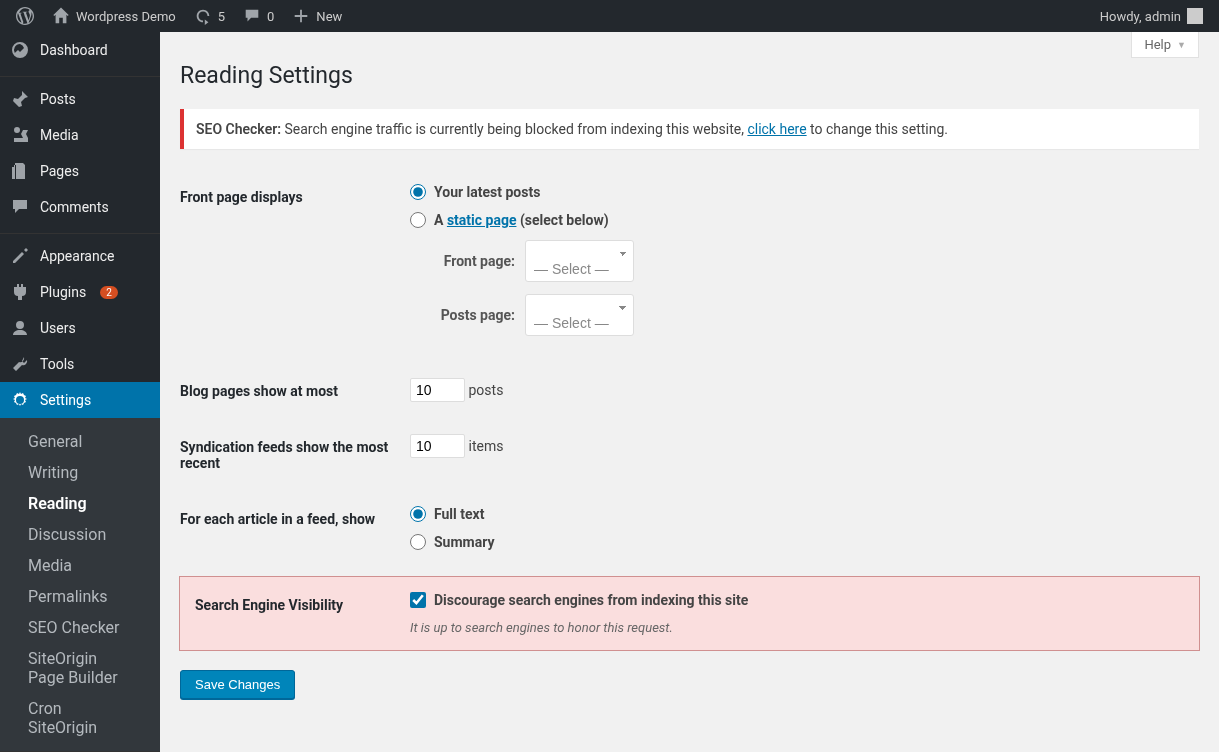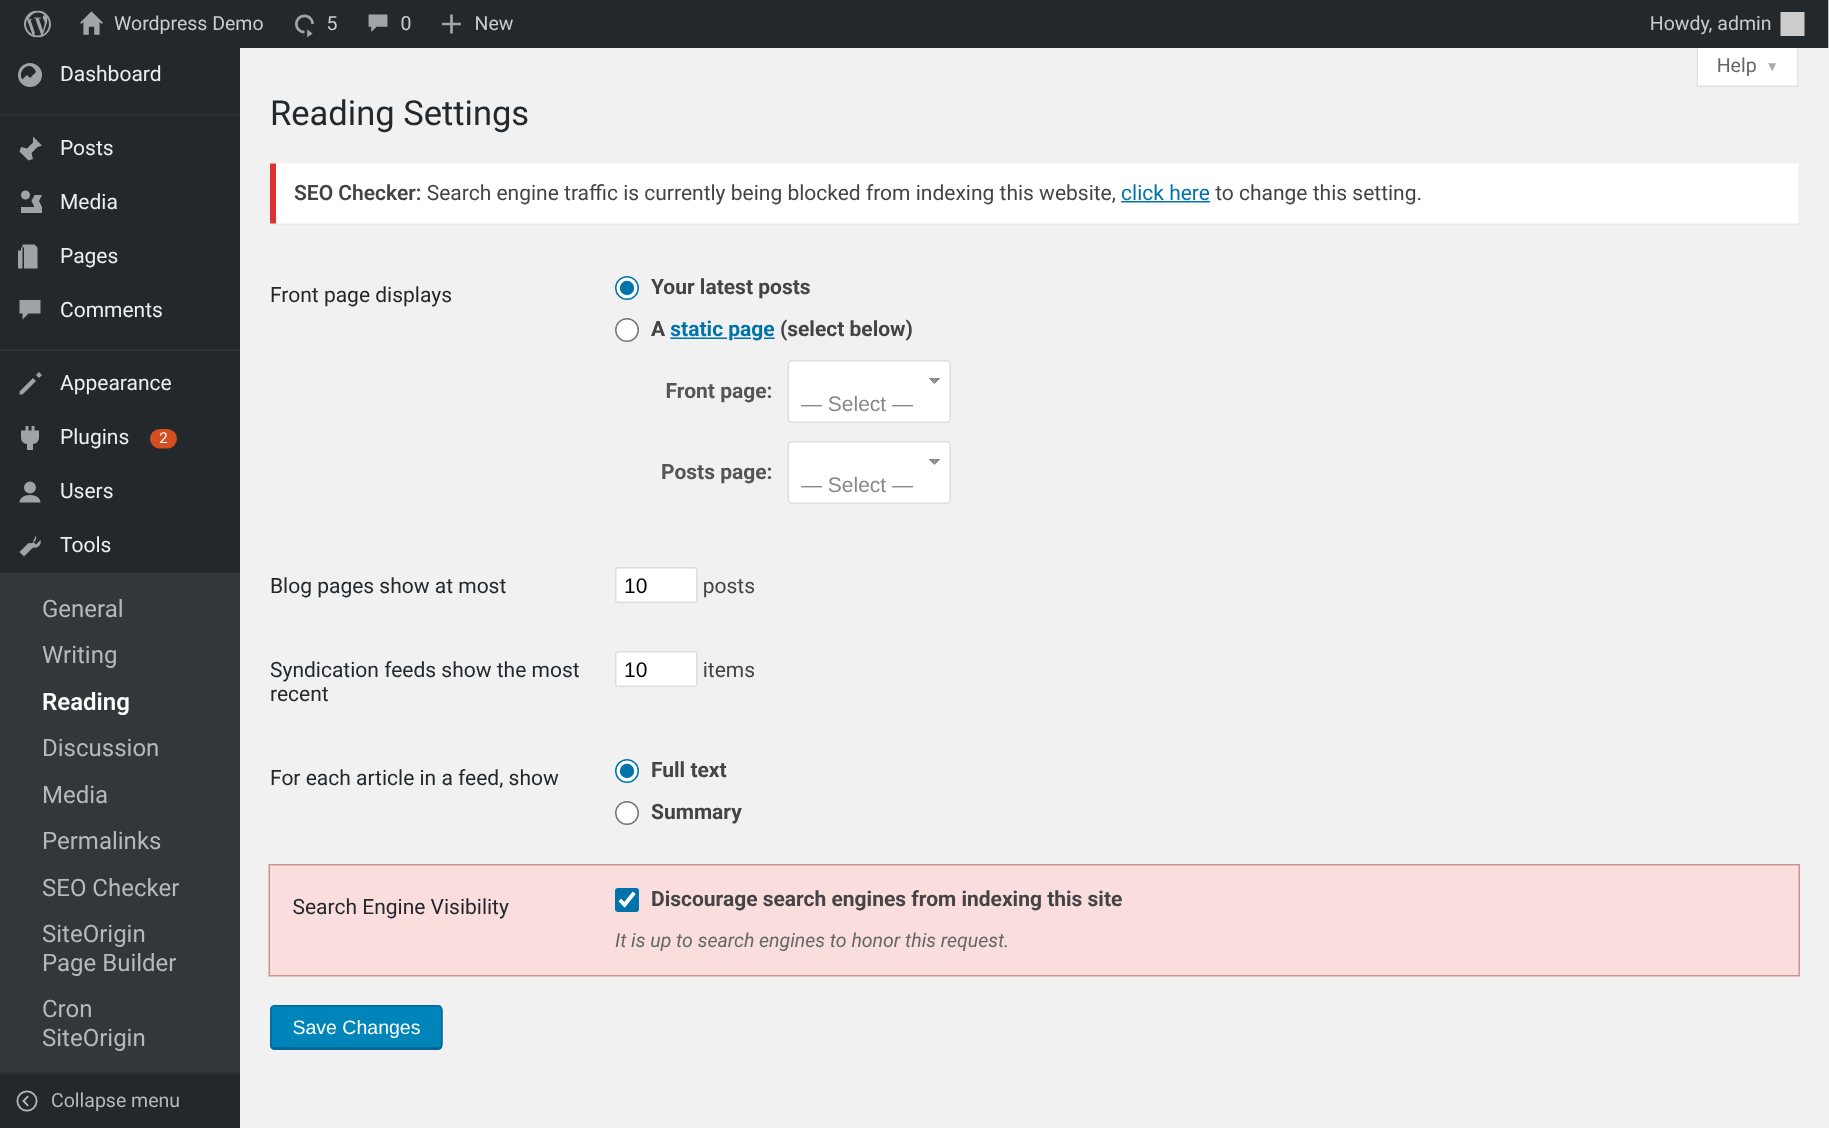"Front page displays" .form-table th { font-weight: 400 -> 700 }
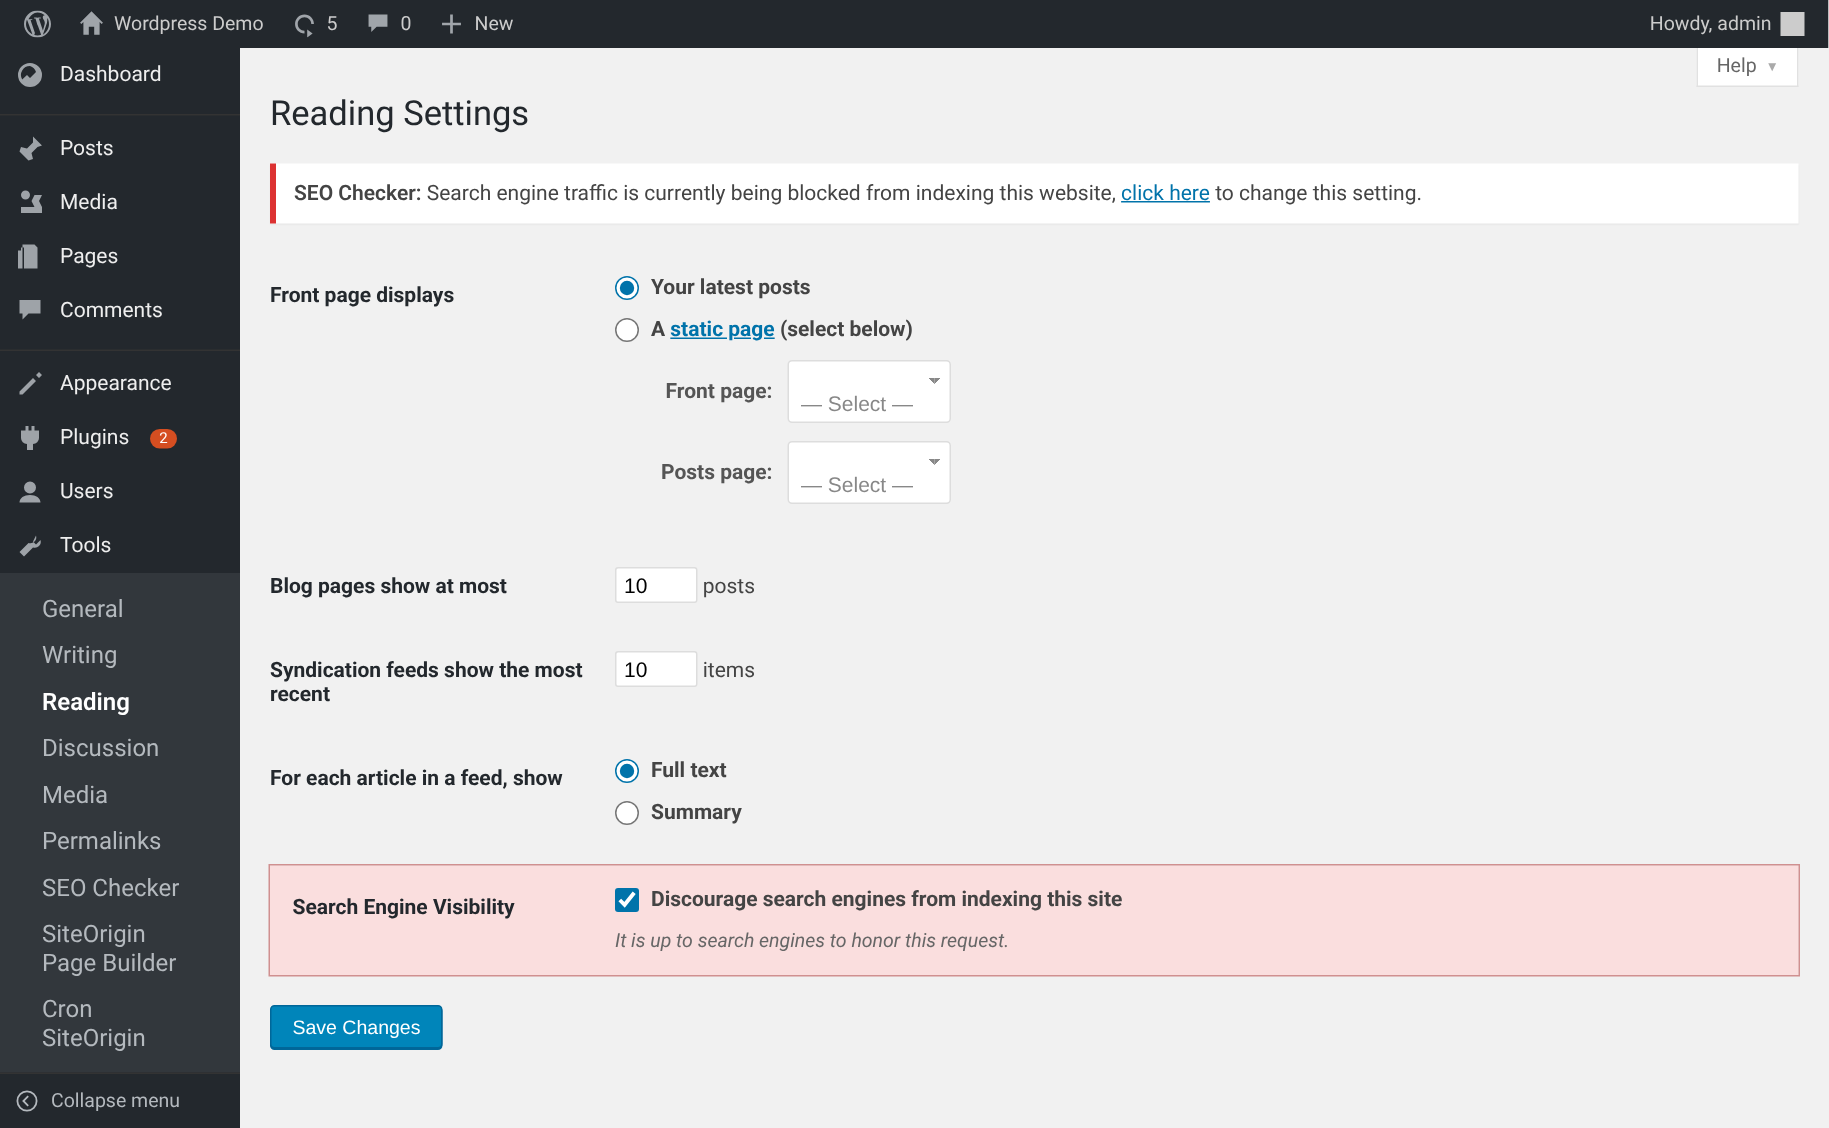"Settings" div.menu-item { html: none -> <div> <svg> <path></path> </svg> <span>Settings</span> </div> }
